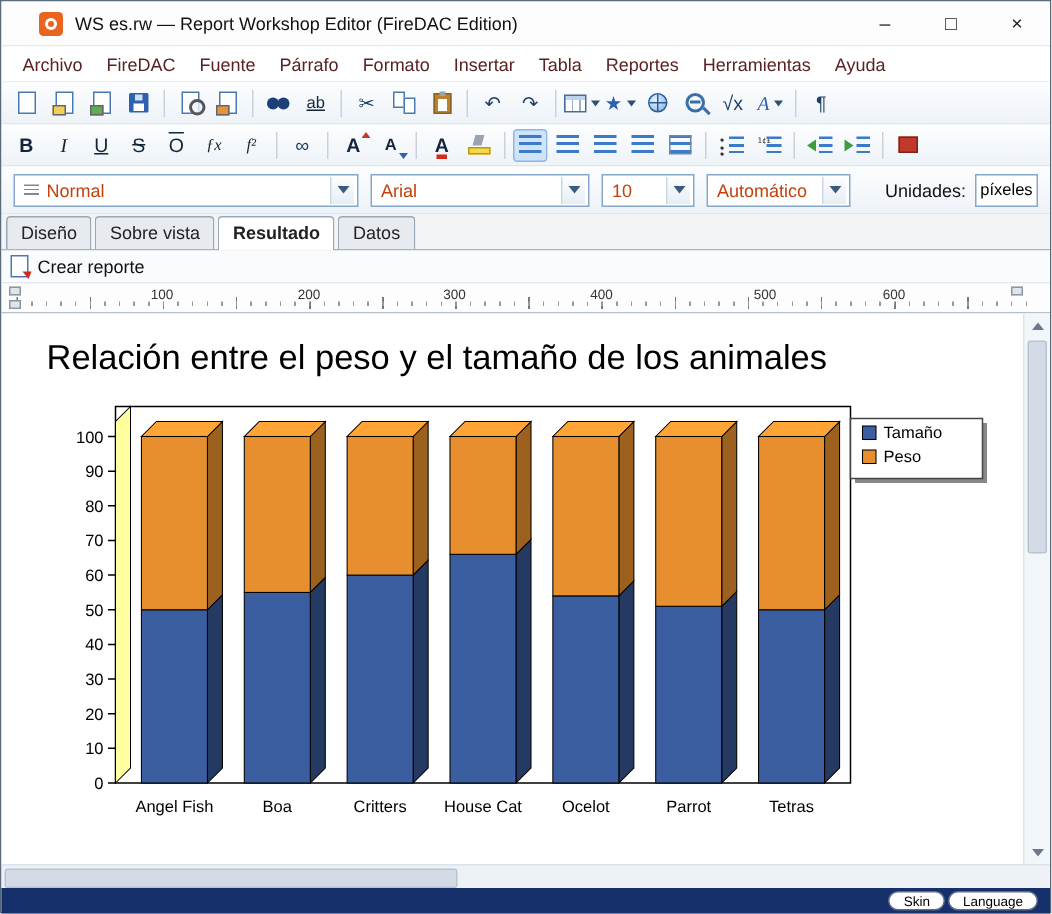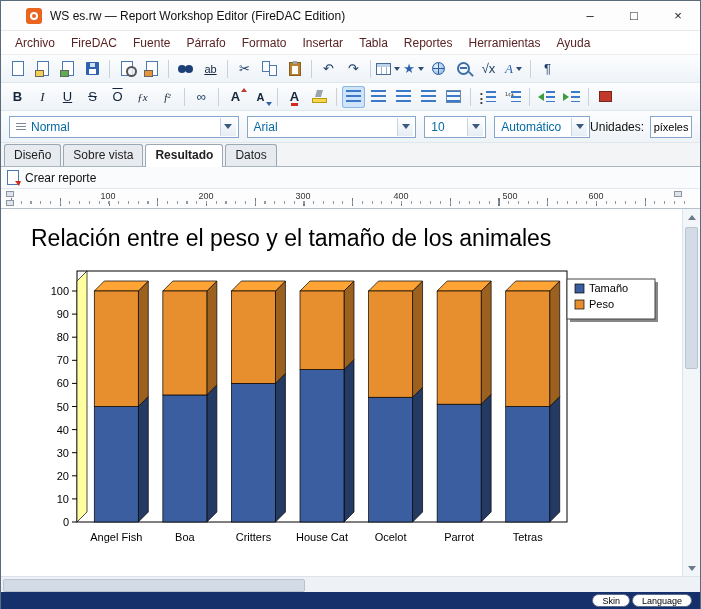"Normal" .combo { color: #0369a1 -> #c2410c }
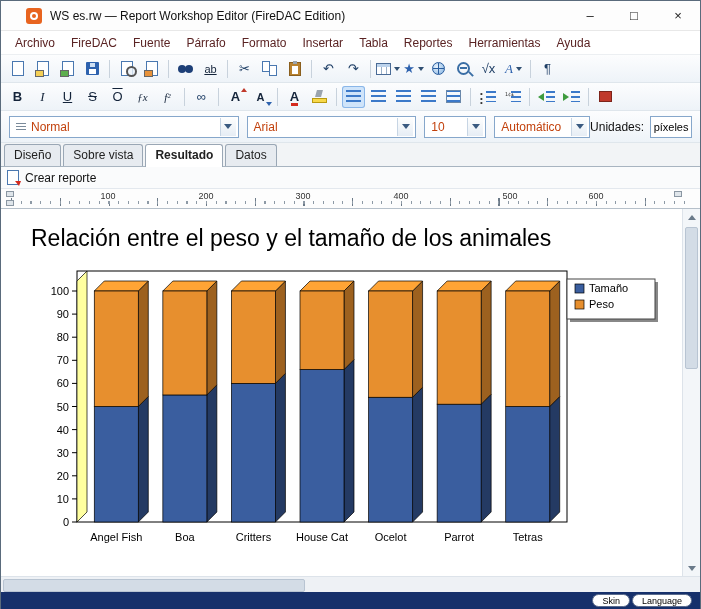"Arial" .combo-font { width: 170px -> 146px }
